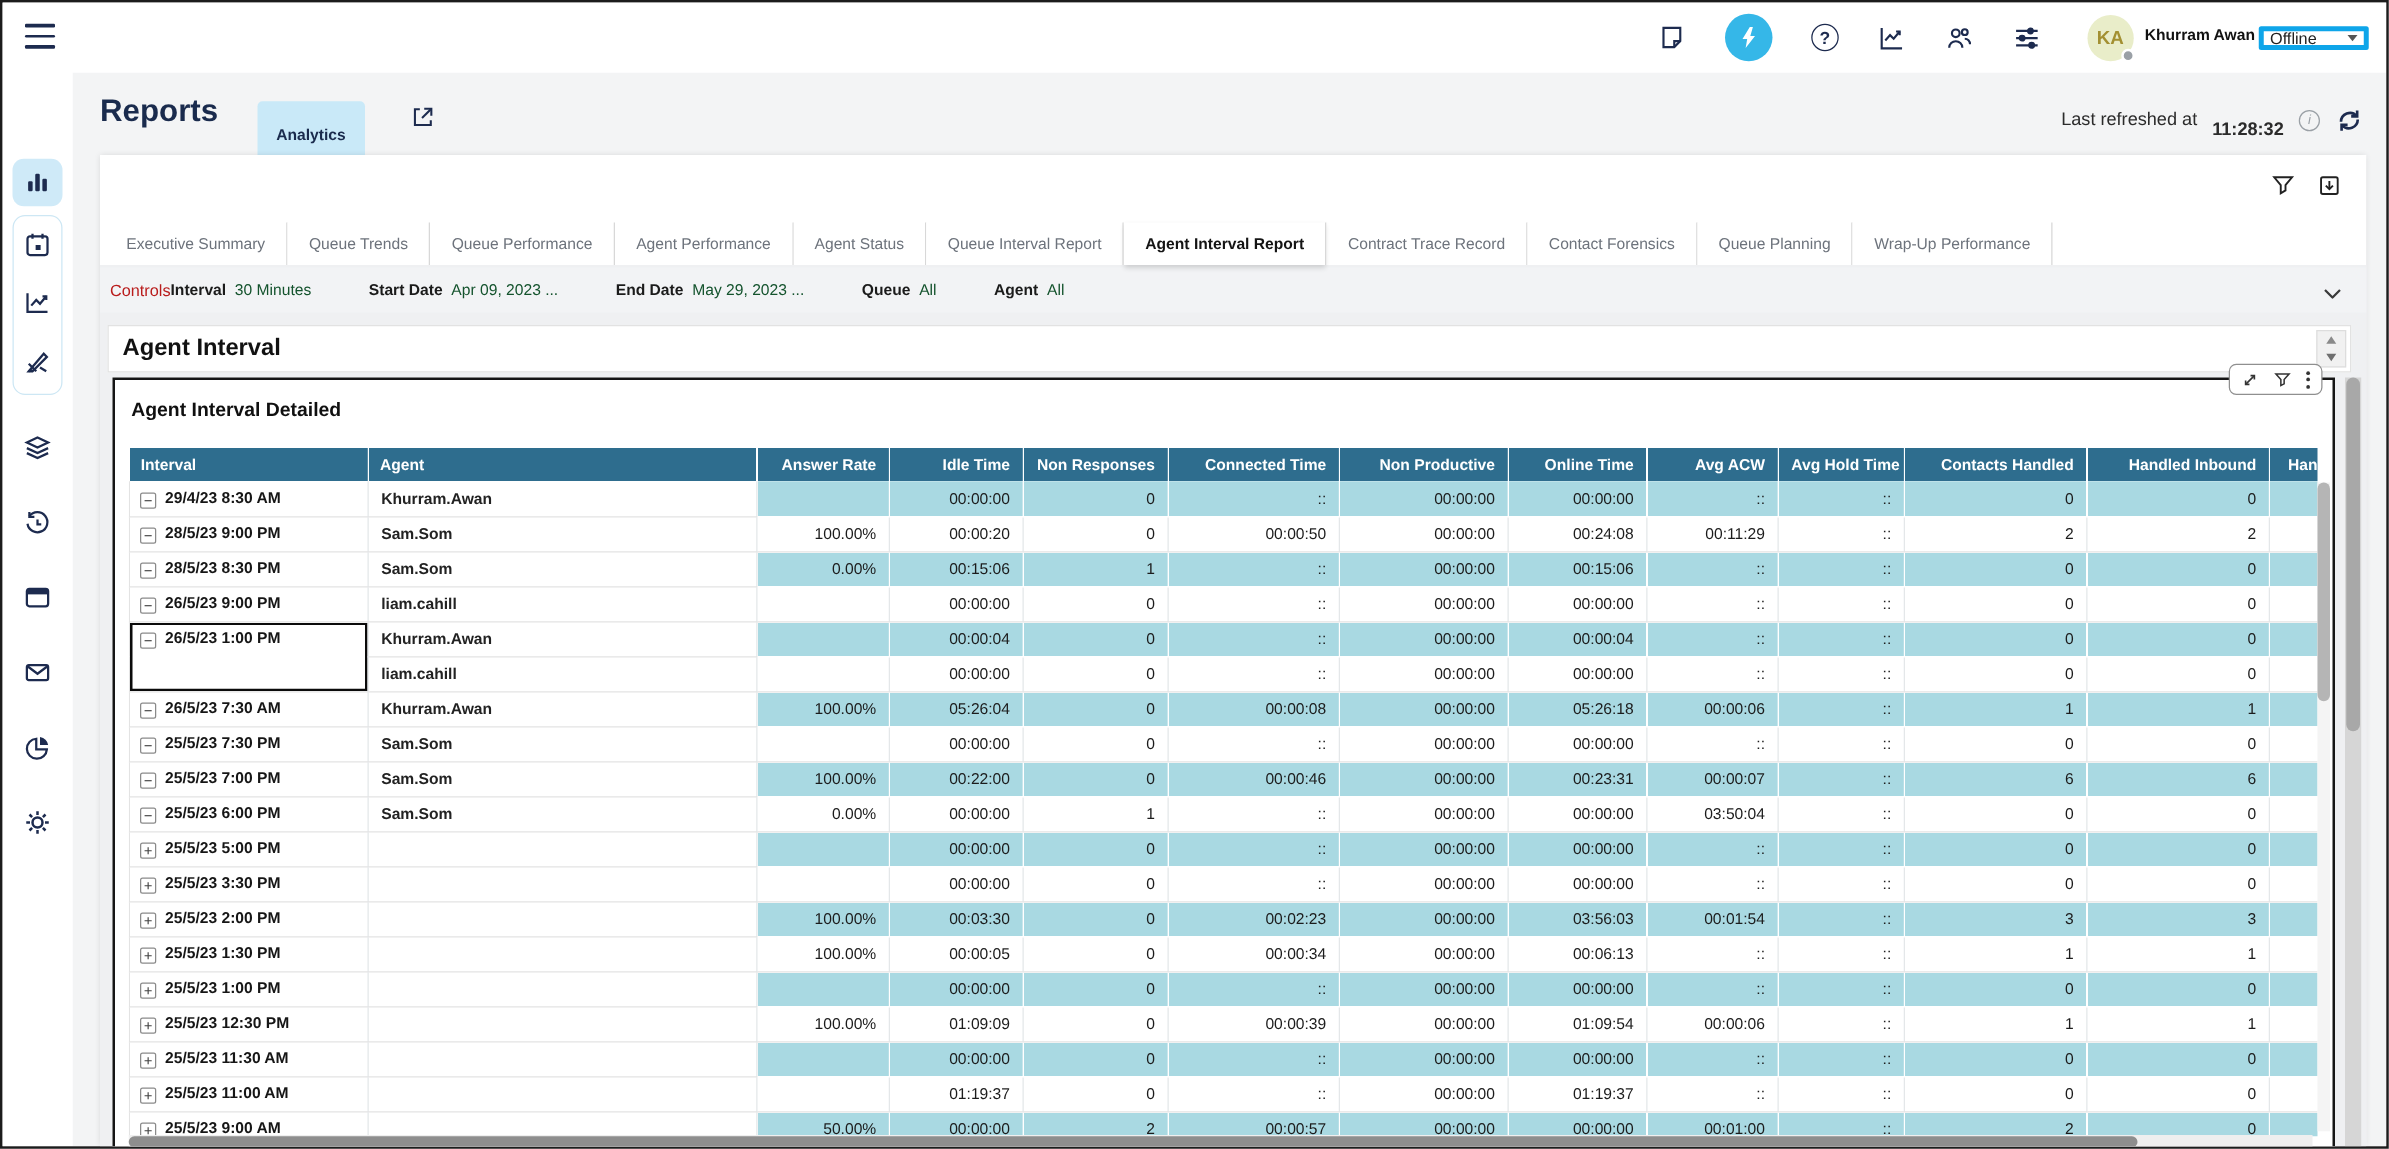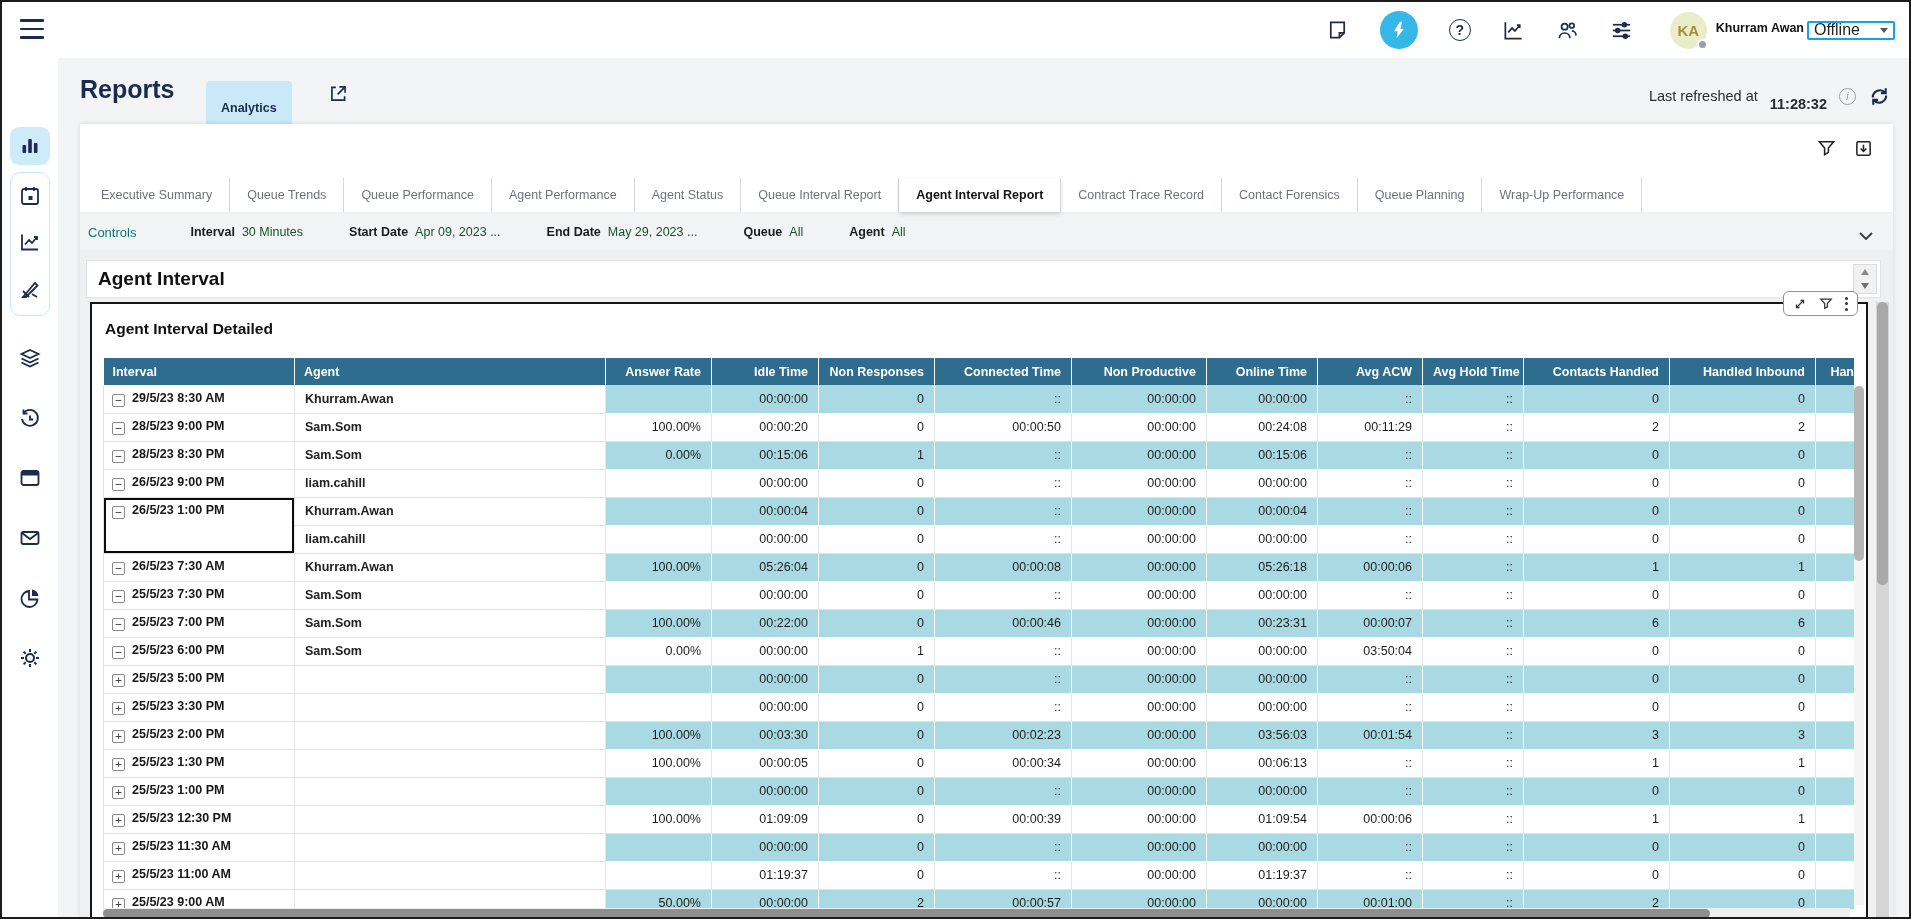"Offline" .status-sel { border: 2px solid #0ea5e9 -> 4px solid #0ea5e9; font-size: 16px -> 13px }
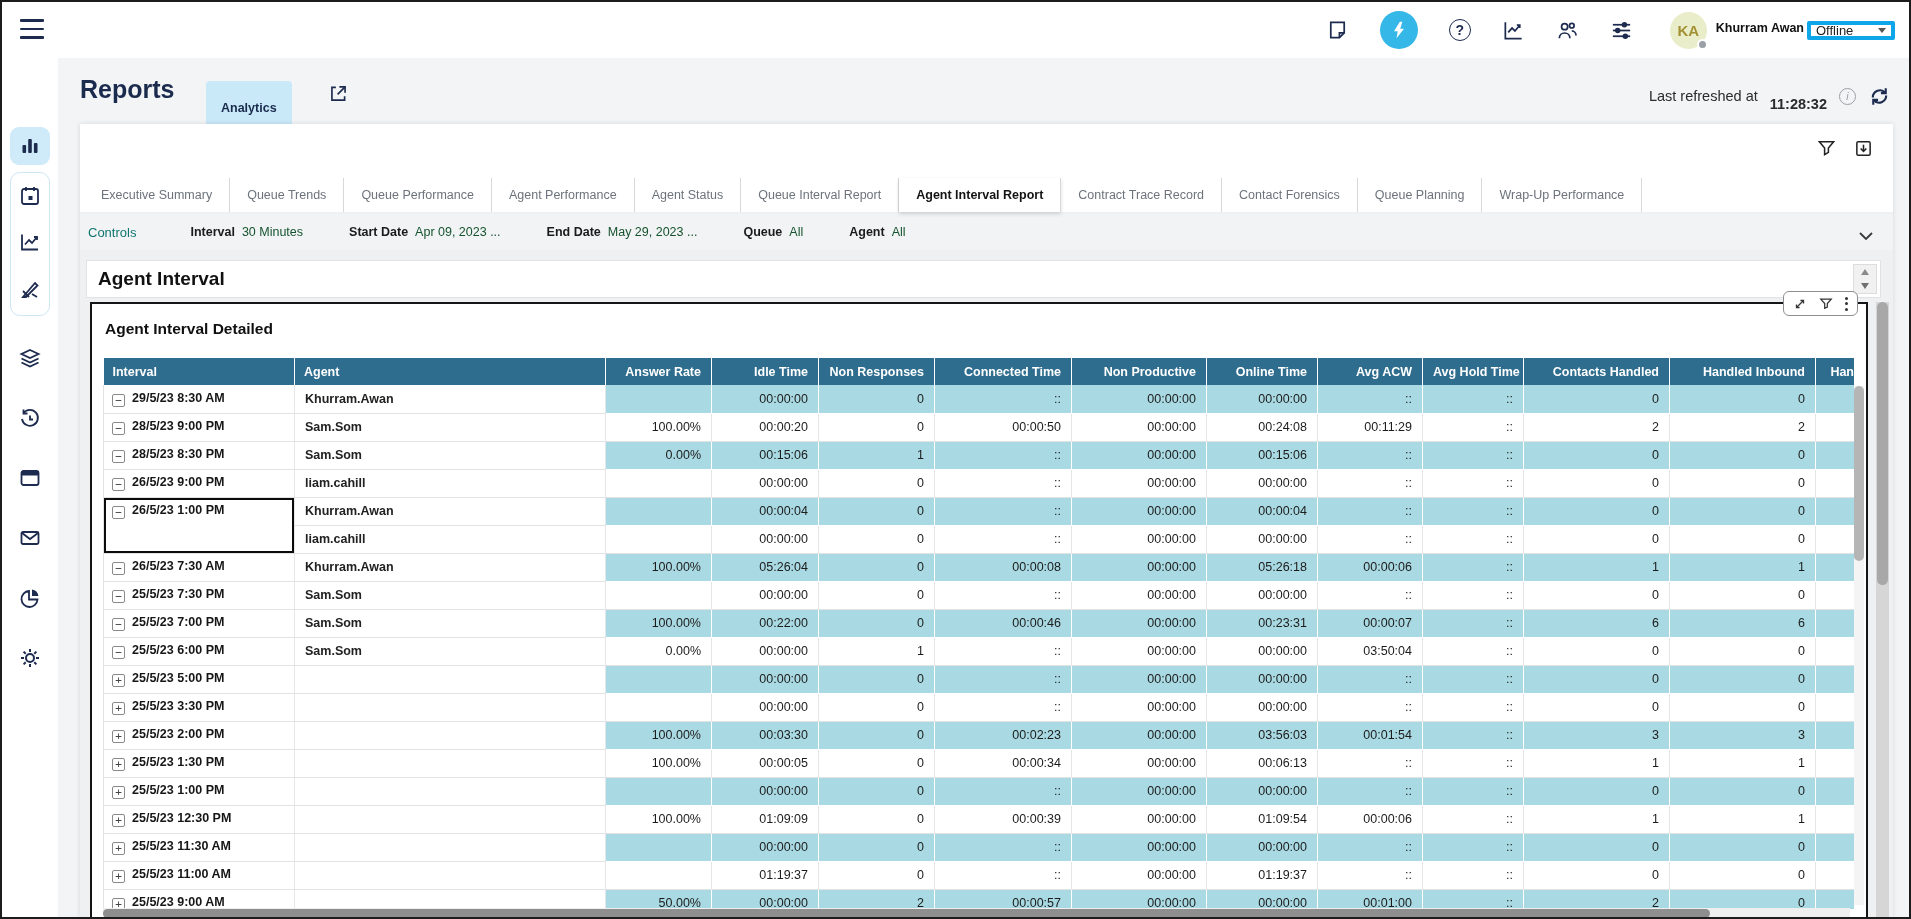"Controls" .ctl-word { color: #0f766e -> #b91c1c; margin-right: 54px -> none }
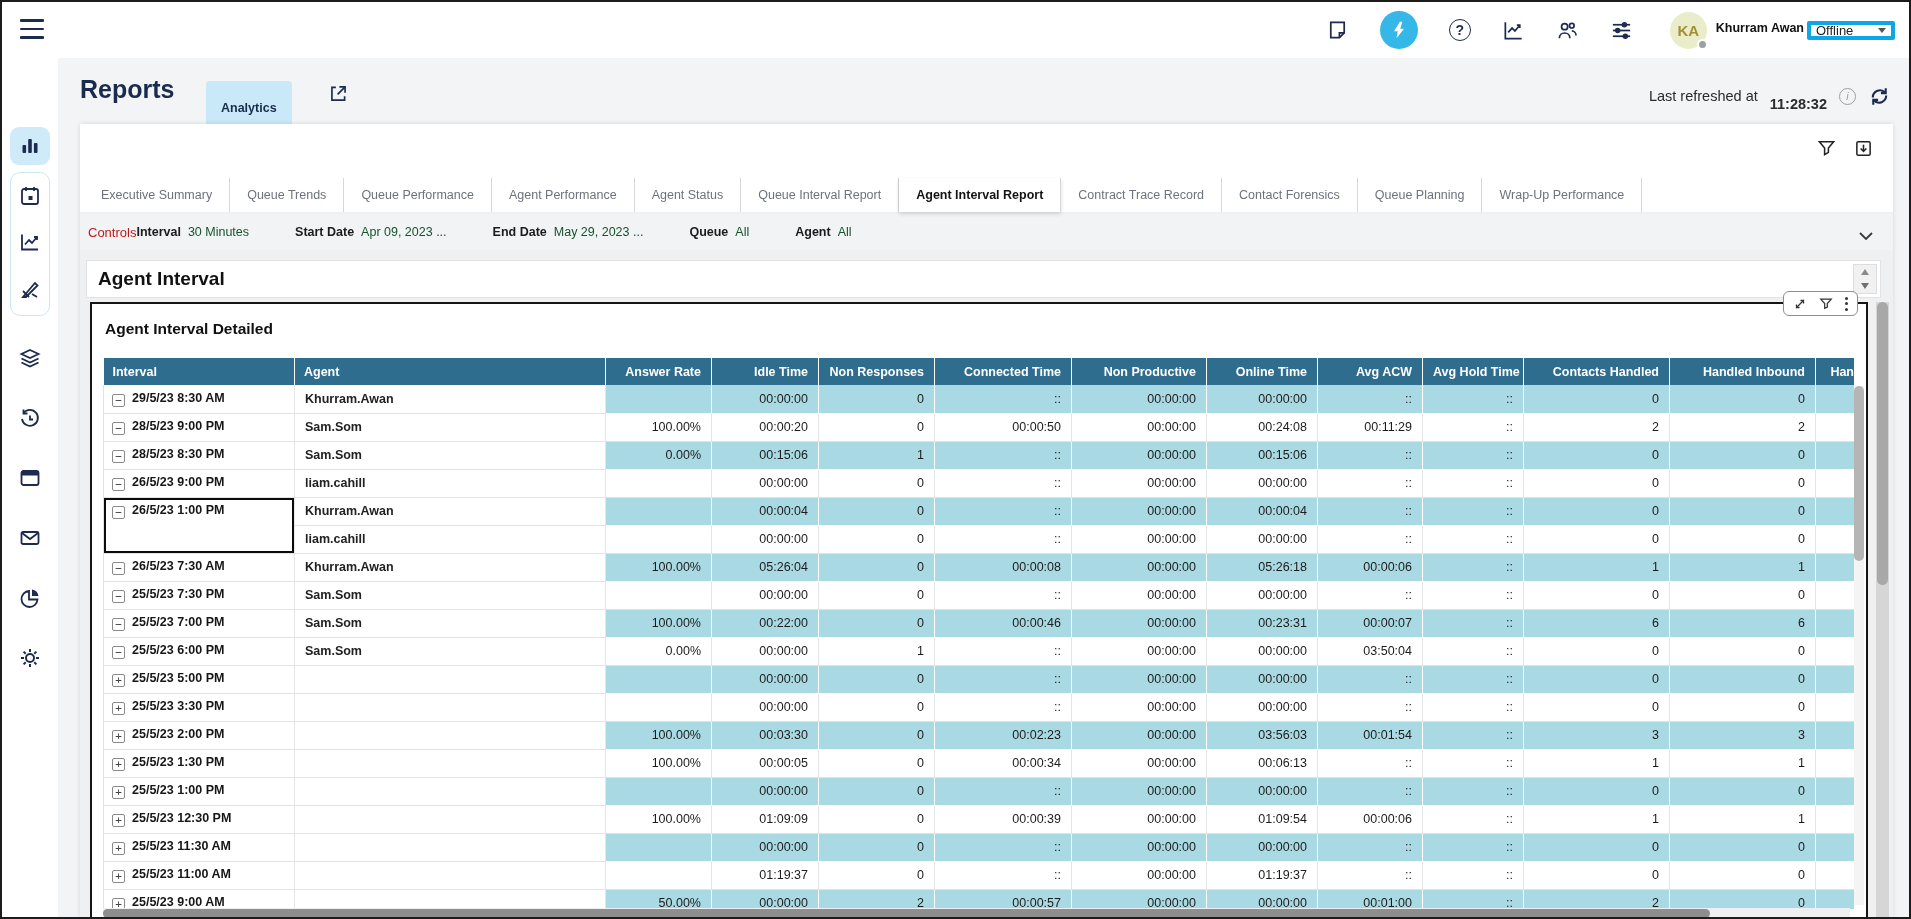"29/5/23 8:30 AM" span { text: 29/5/23 -> 29/4/23 }
